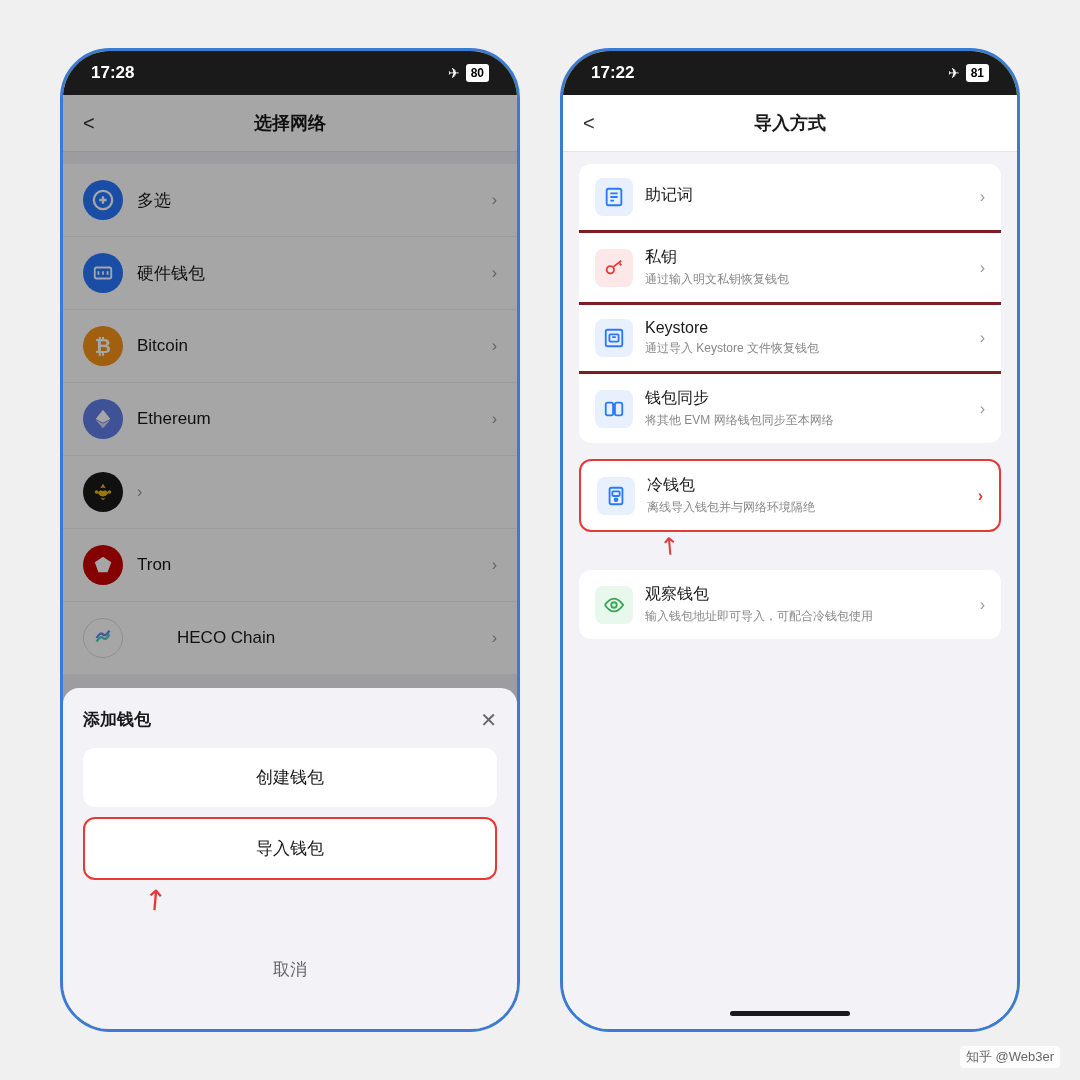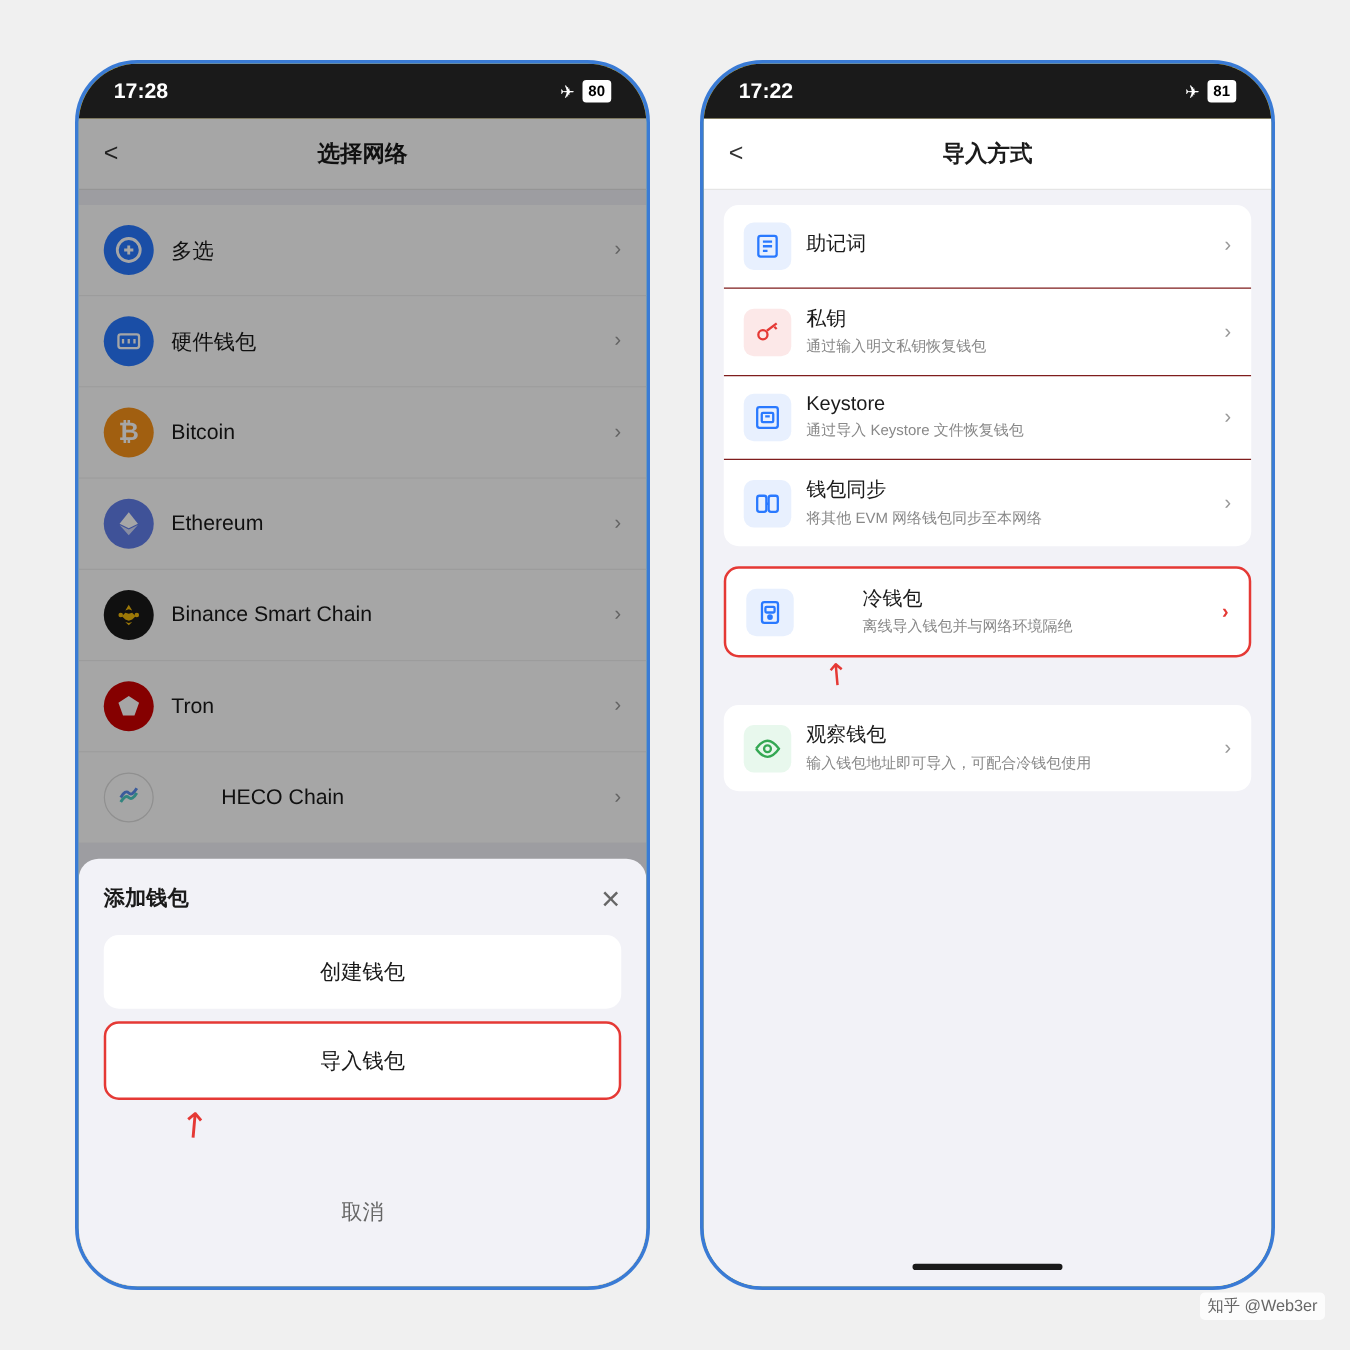"助记词" .import-item { border-bottom: 1px solid #7f1d1d -> 3px solid #7f1d1d }
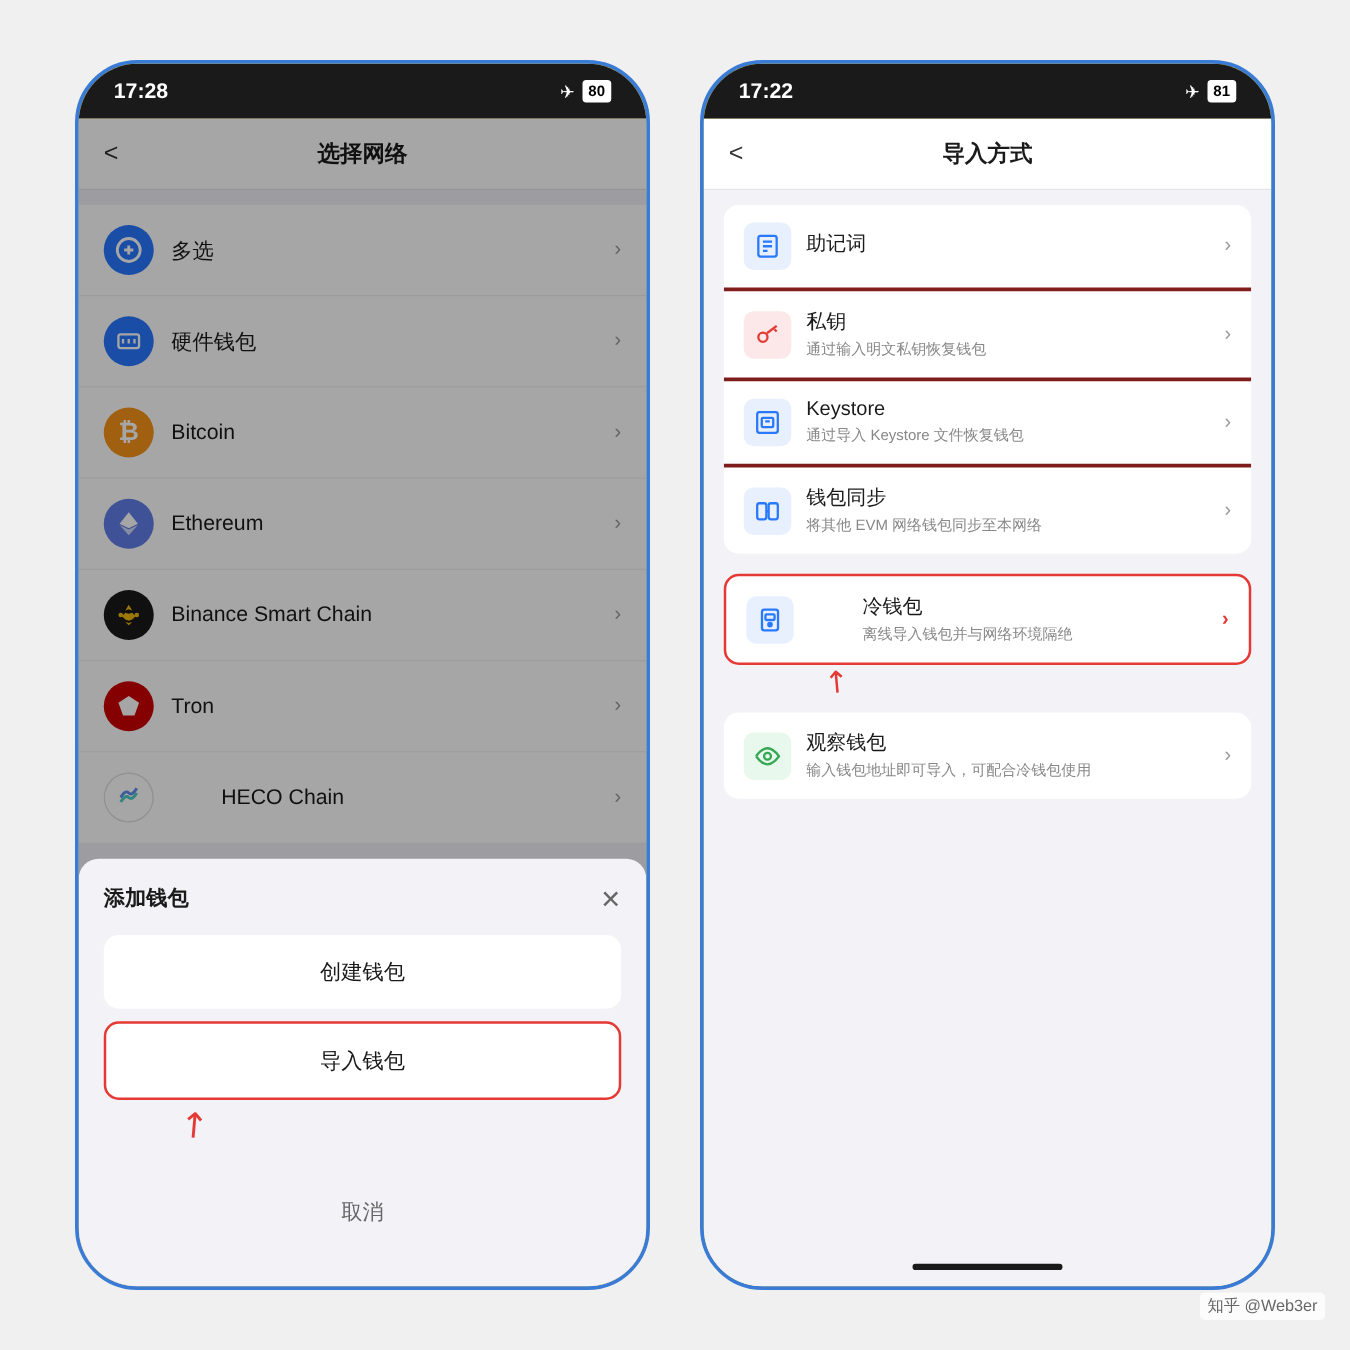"Binance Smart Chain" span.network-name { html: <span>Binance Smart Chain</span> -> none }
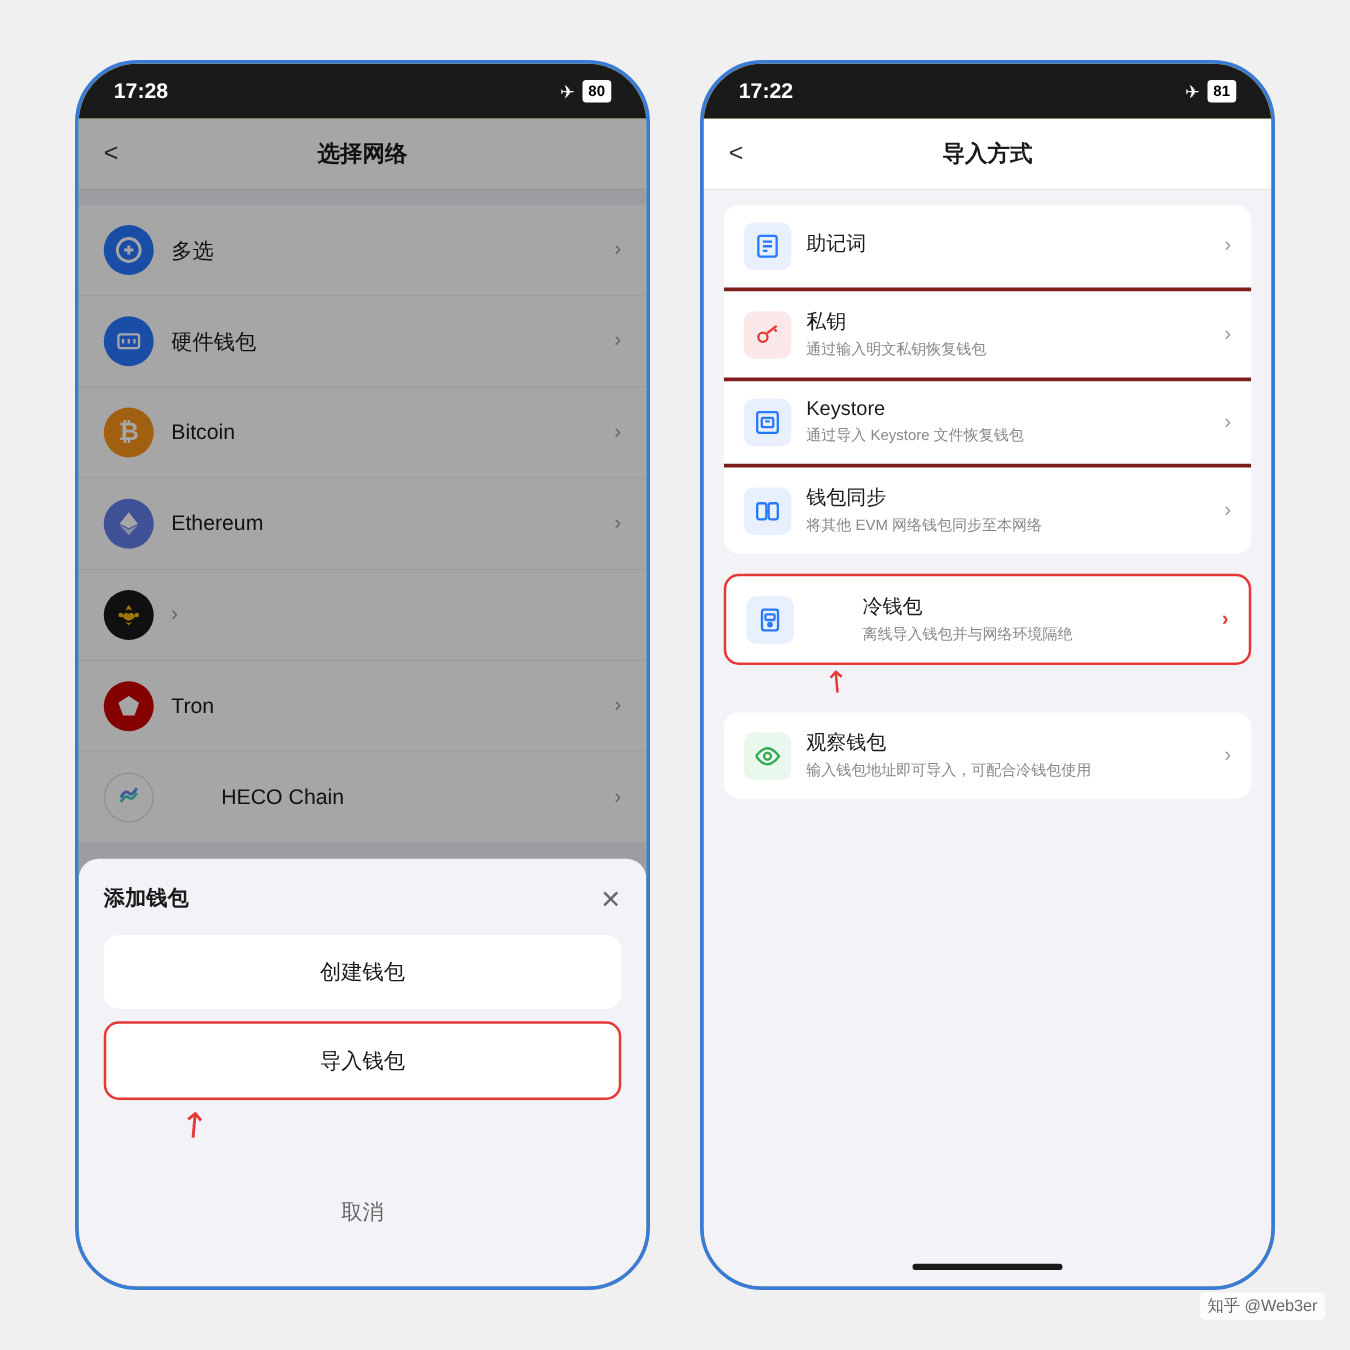"冷钱包" div.import-item { gap: 43px -> none }
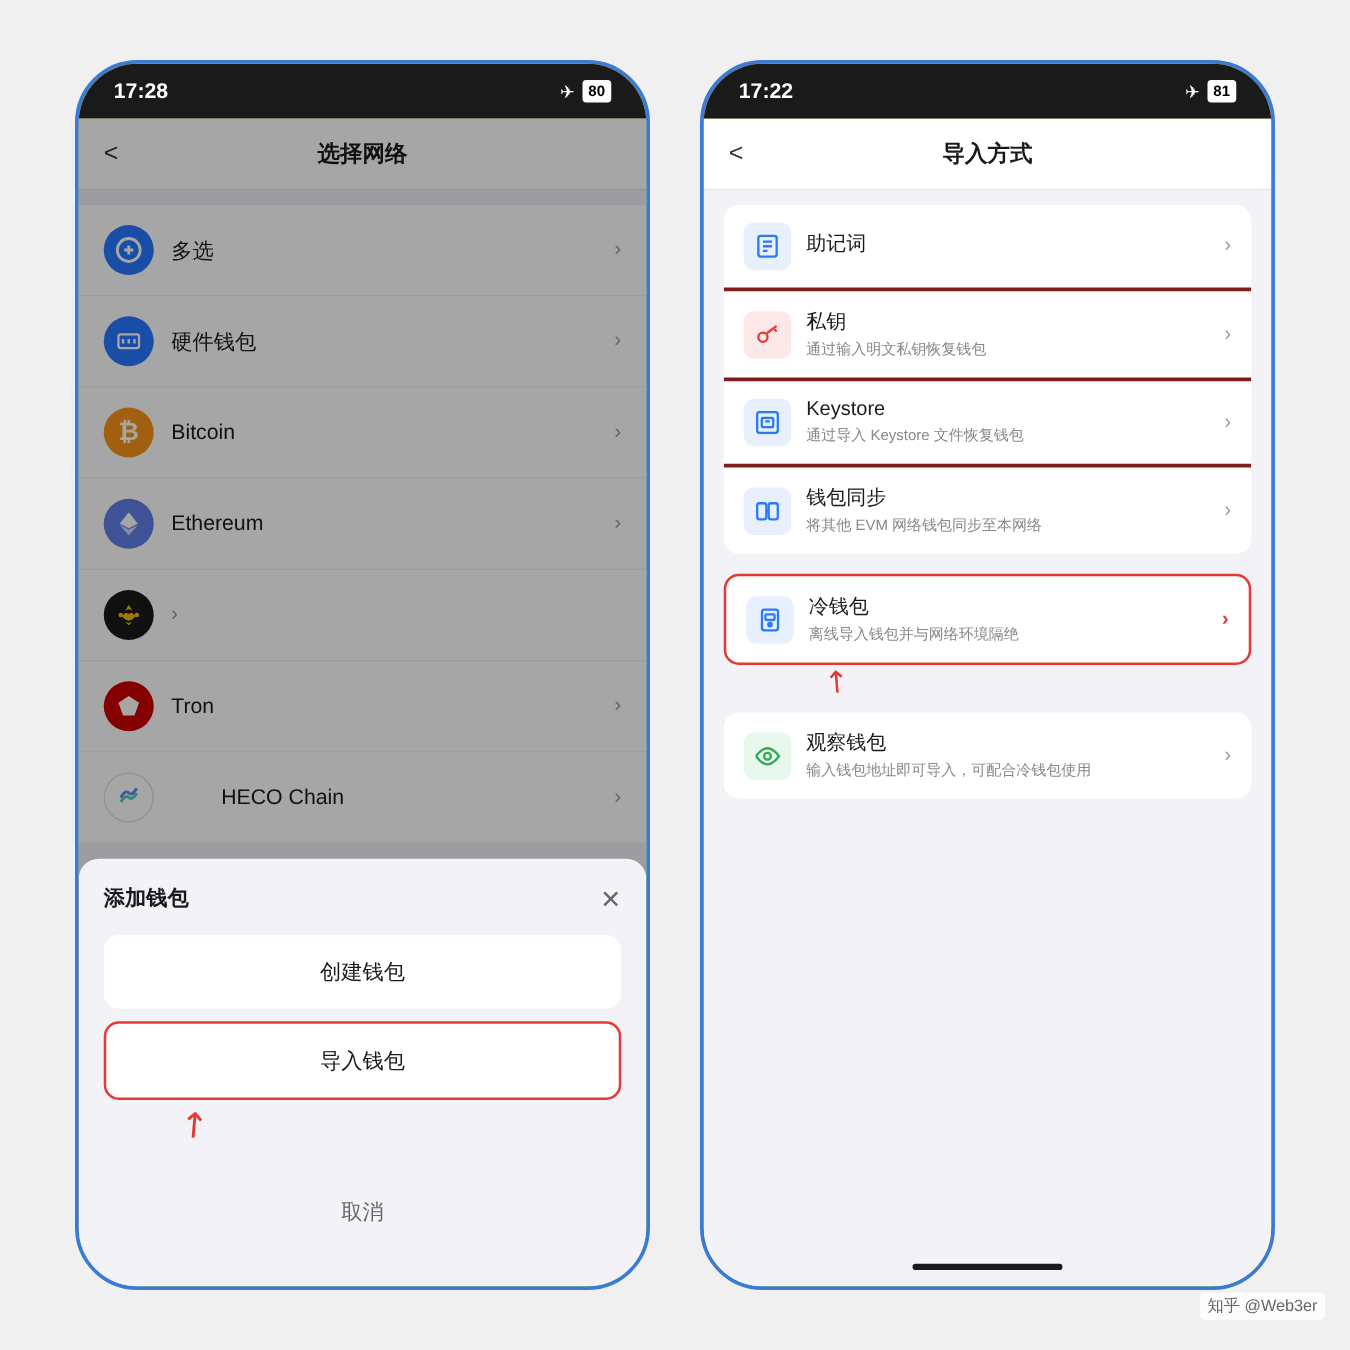"知乎 @Web3er" .watermark { bottom: 24px -> 12px }
